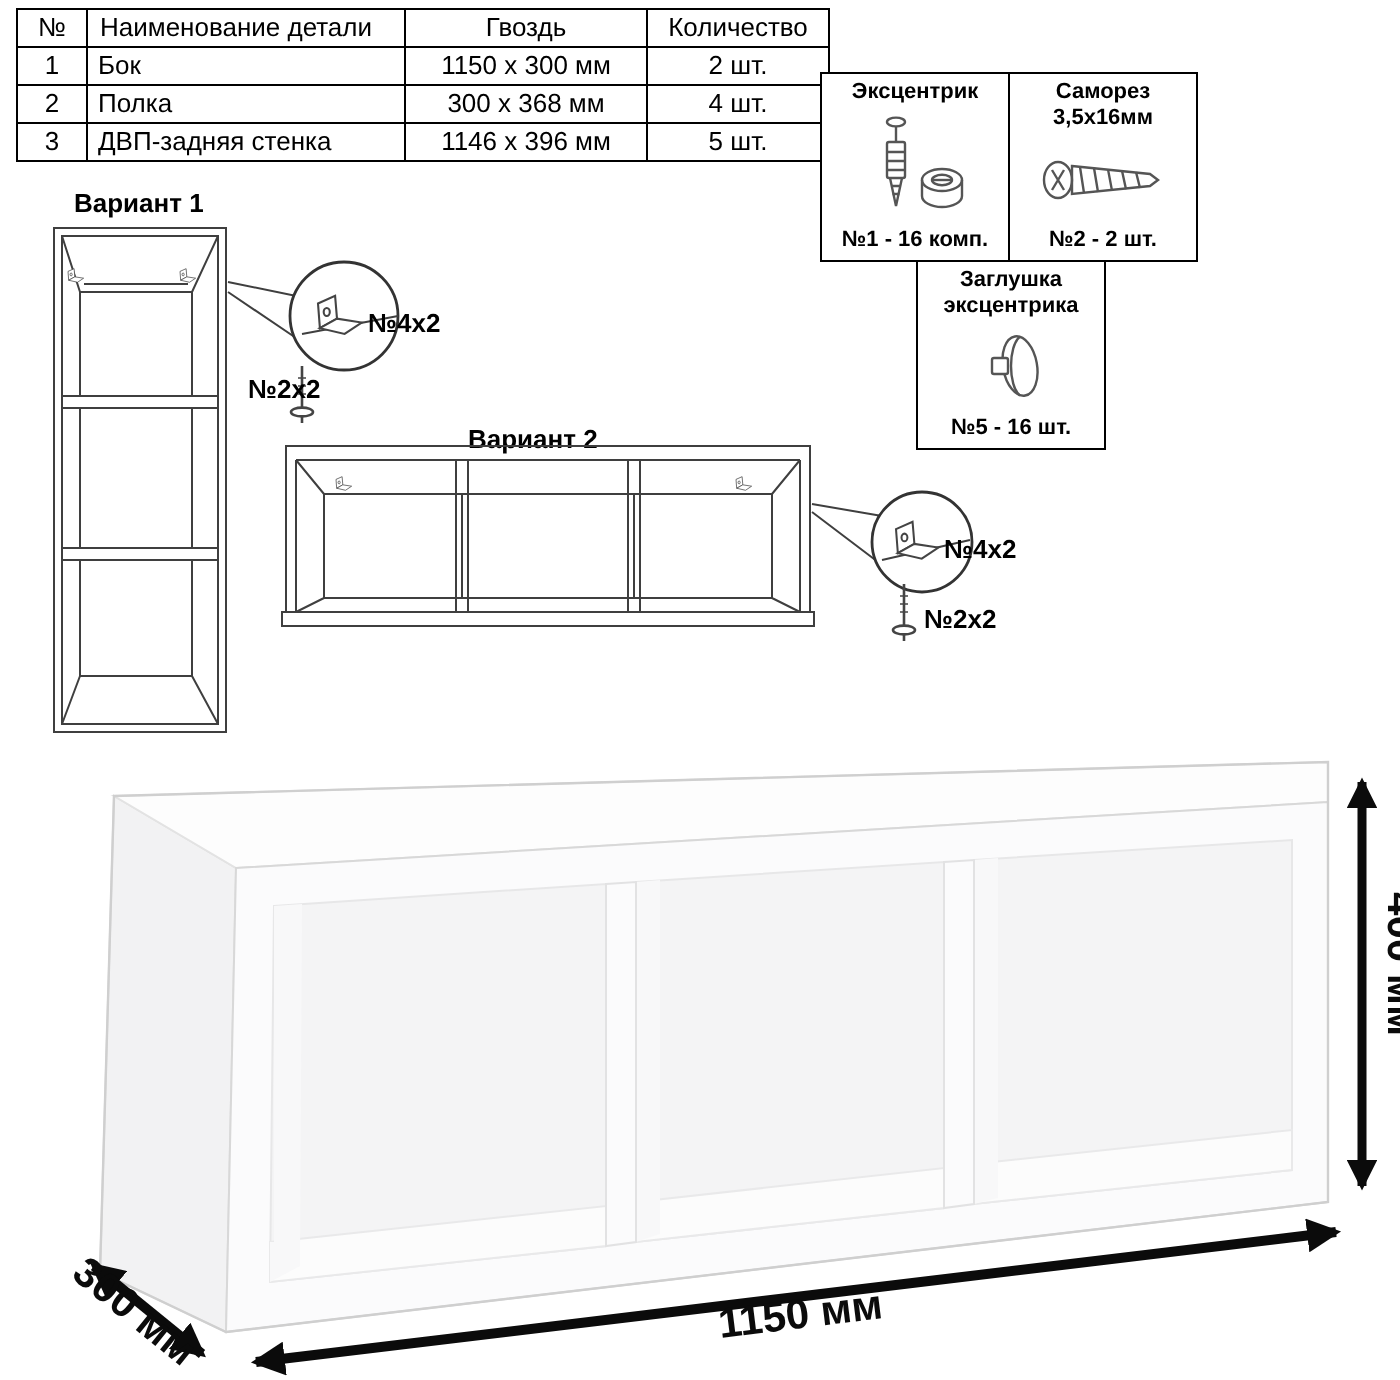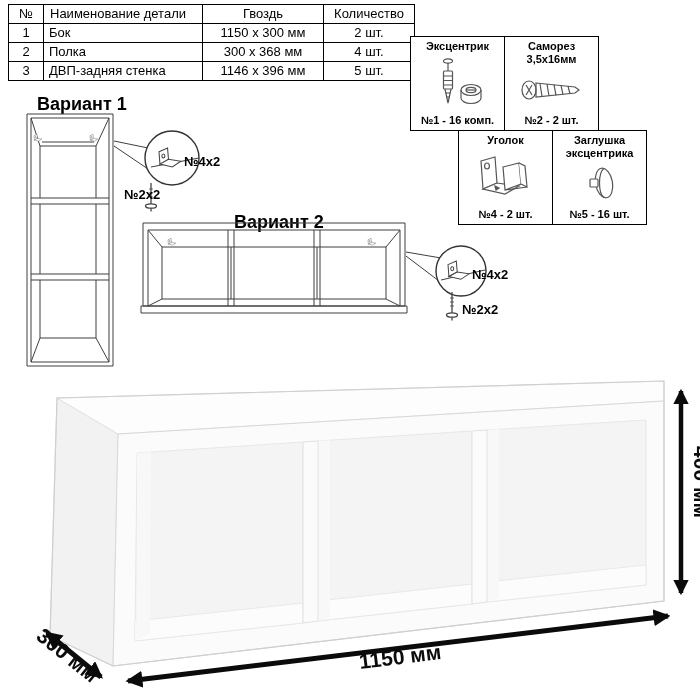"Вариант 1" .vtitle { font-size: 18px -> 13px }
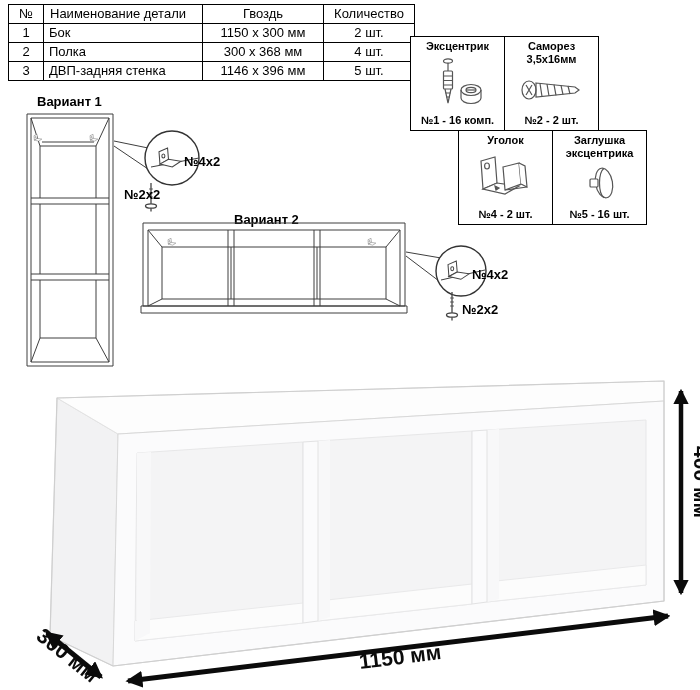"Уголок" div.hw-cell { html: <div> <div>Уголок</div> <div> <svg> <g> <path></path> <ellipse></ellipse> <path></path> <path></path> <path></path> <path></path> <path></path> </g> </svg> </div> <div>№4 - 2 шт.</div> </div> -> none }
